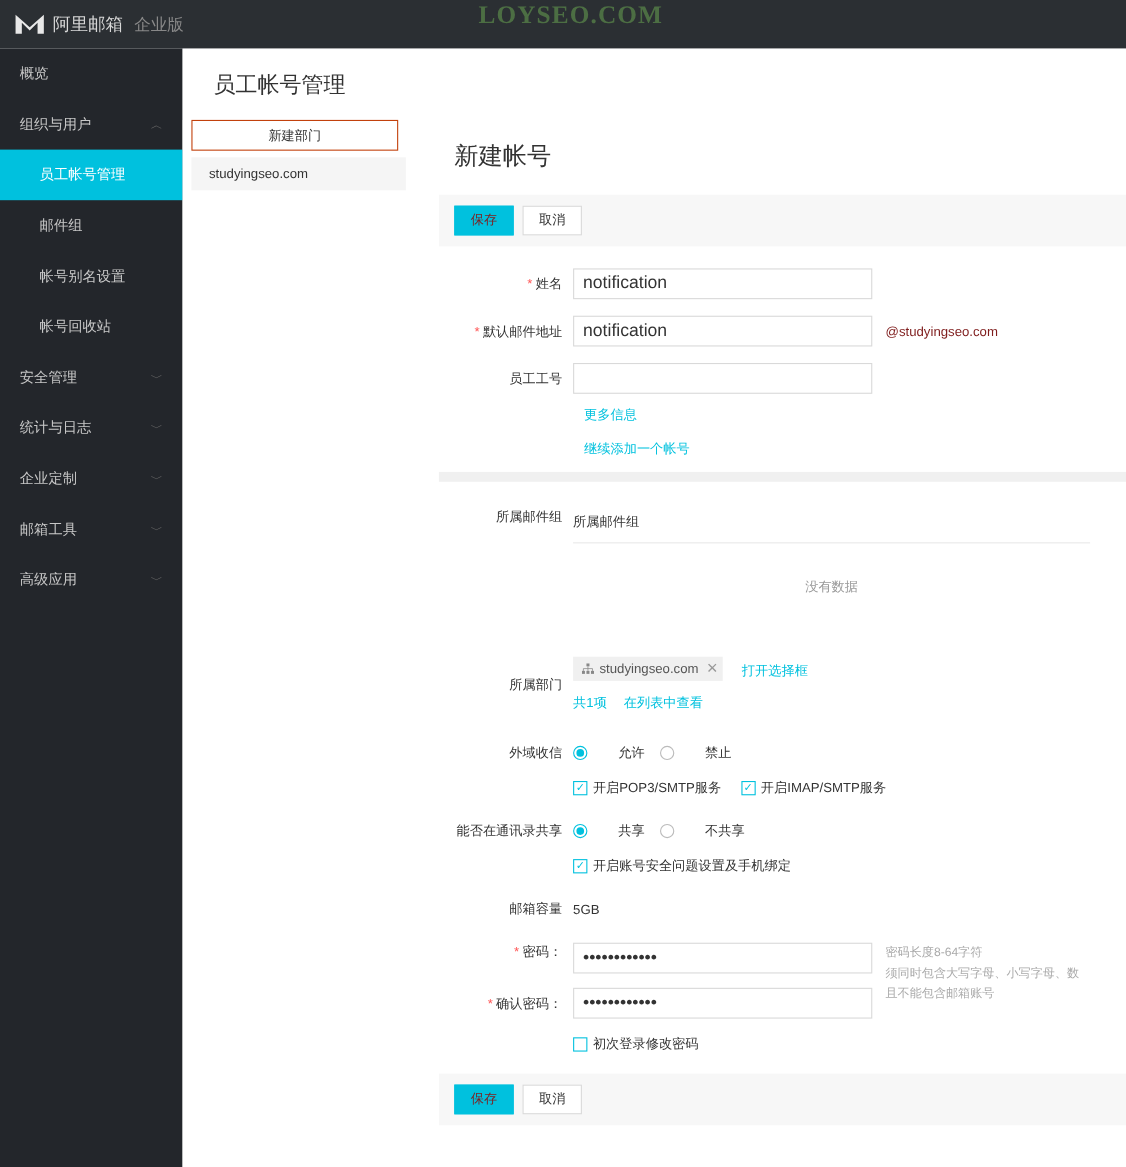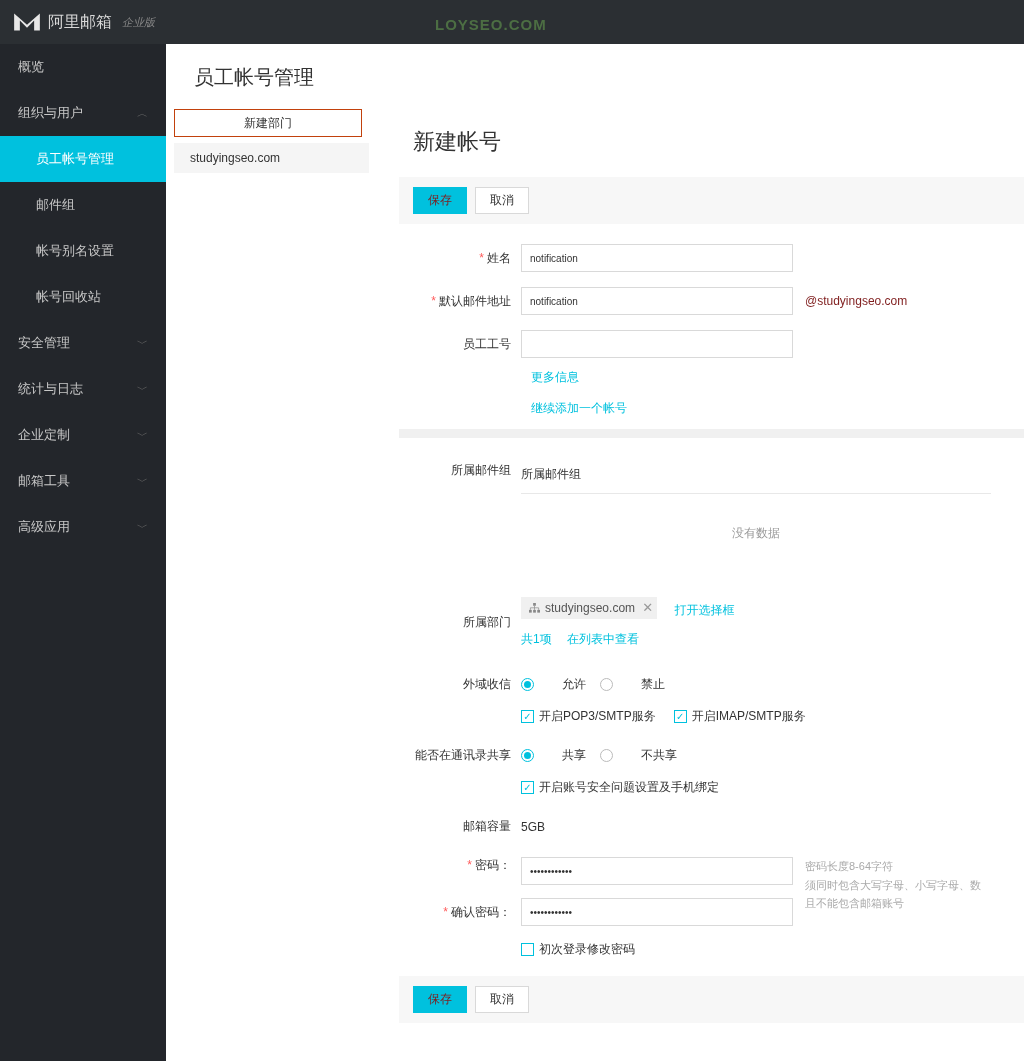"企业版" .brand-sub { font-size: 11px -> 15px; font-style: italic -> none }
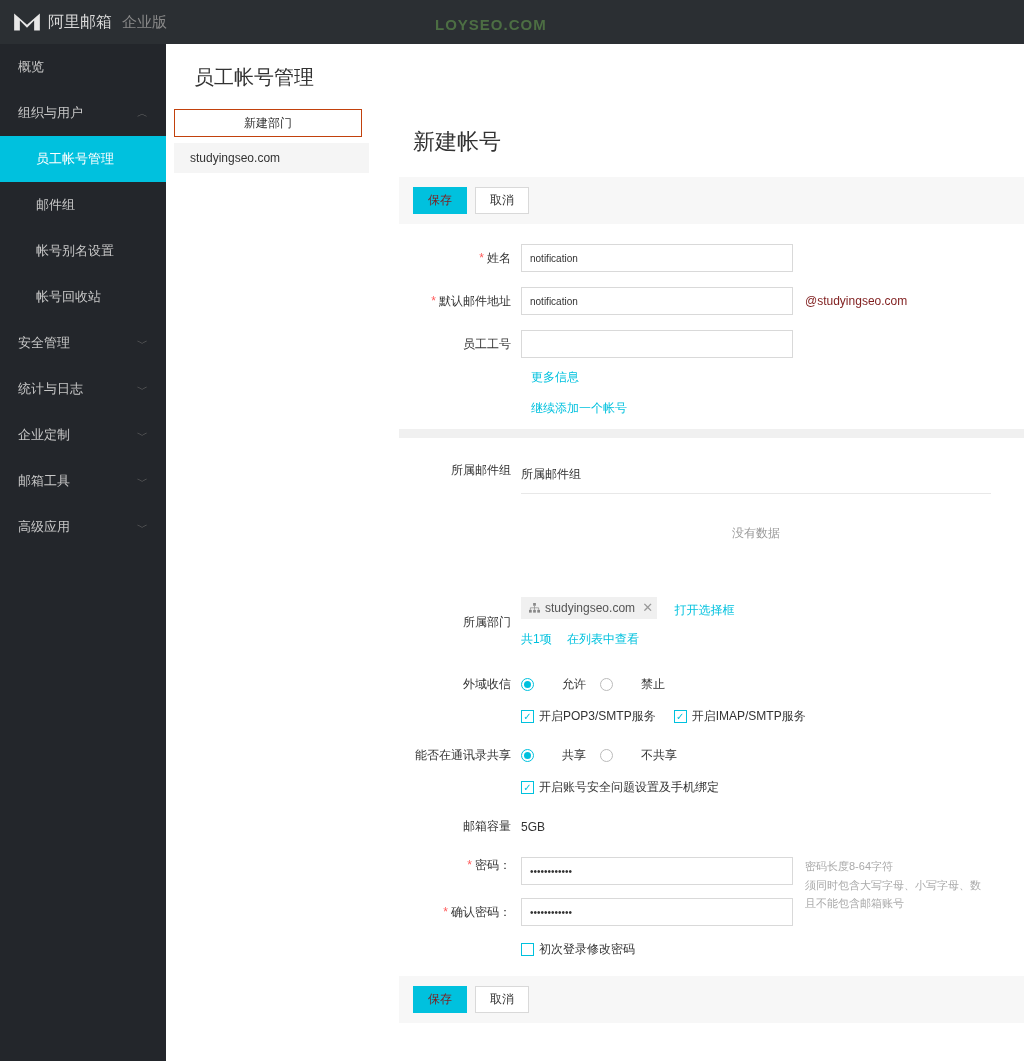"LOYSEO.COM" .watermark { font-family: Liberation Sans, sans-serif -> Liberation Serif, serif; font-size: 15px -> 23px; top: 16px -> 1px }
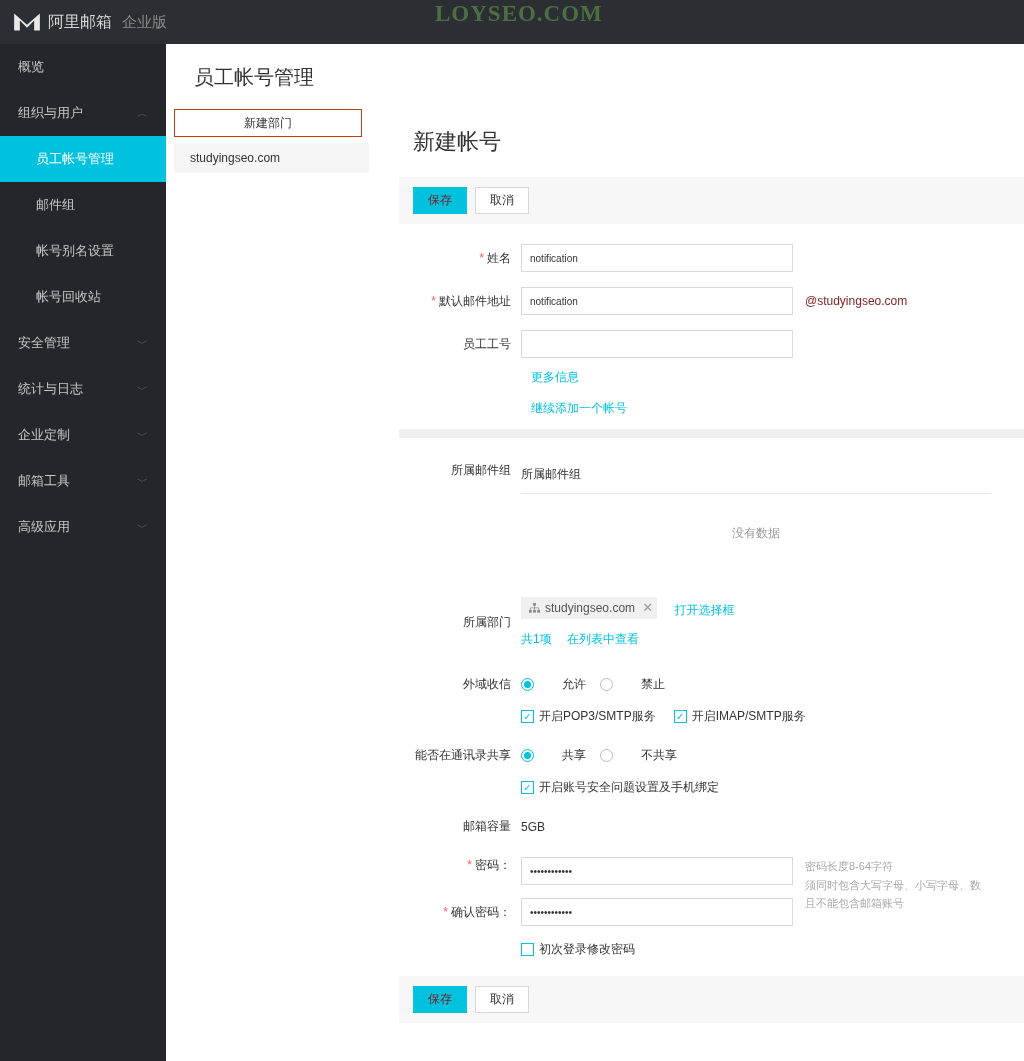"notification" .form-input { font-size: 10px -> 16px }
